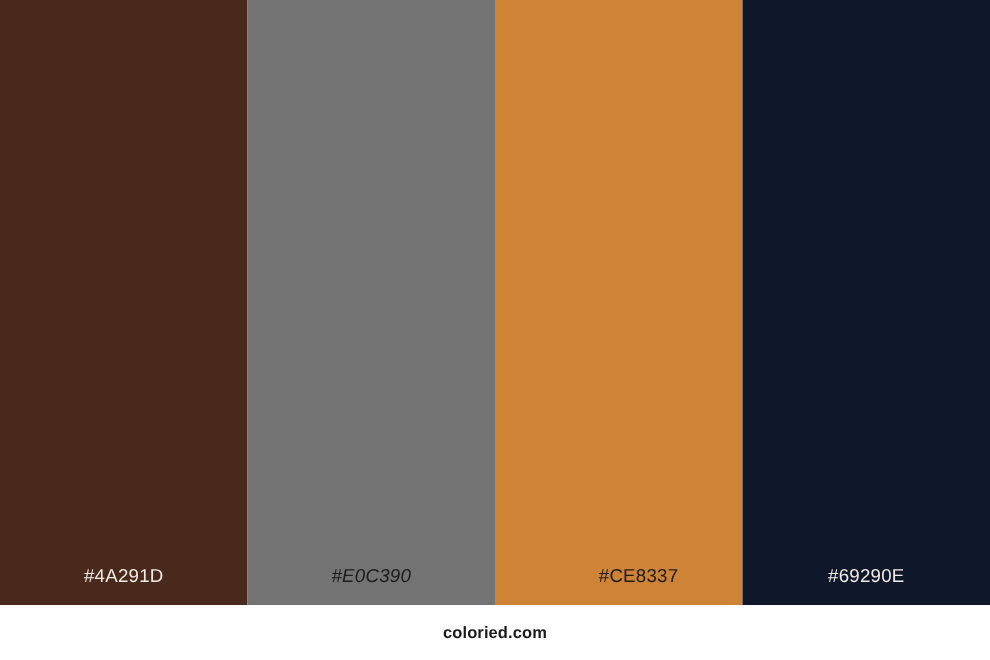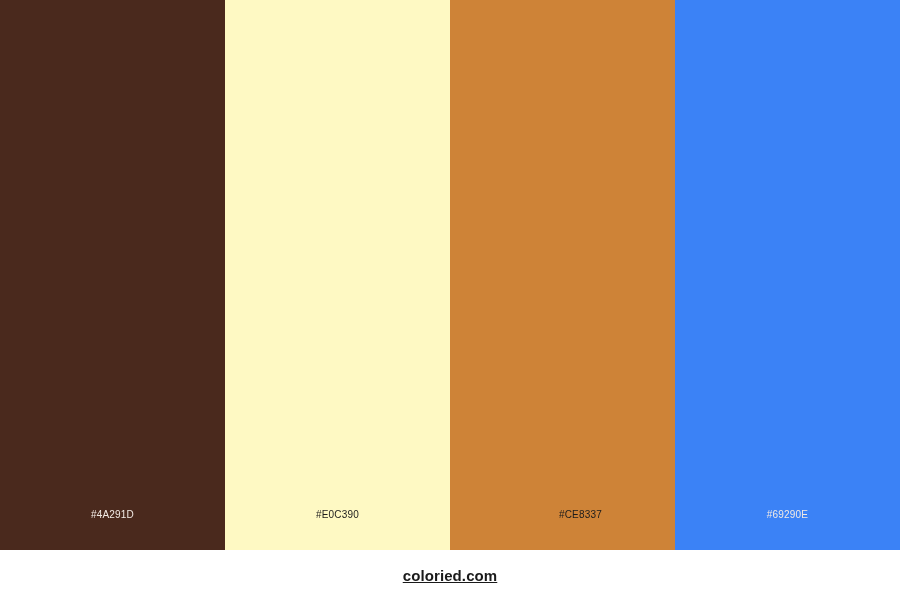"#4A291D" .swatch-label { font-size: 10px -> 17px; padding-bottom: 30px -> 18px }
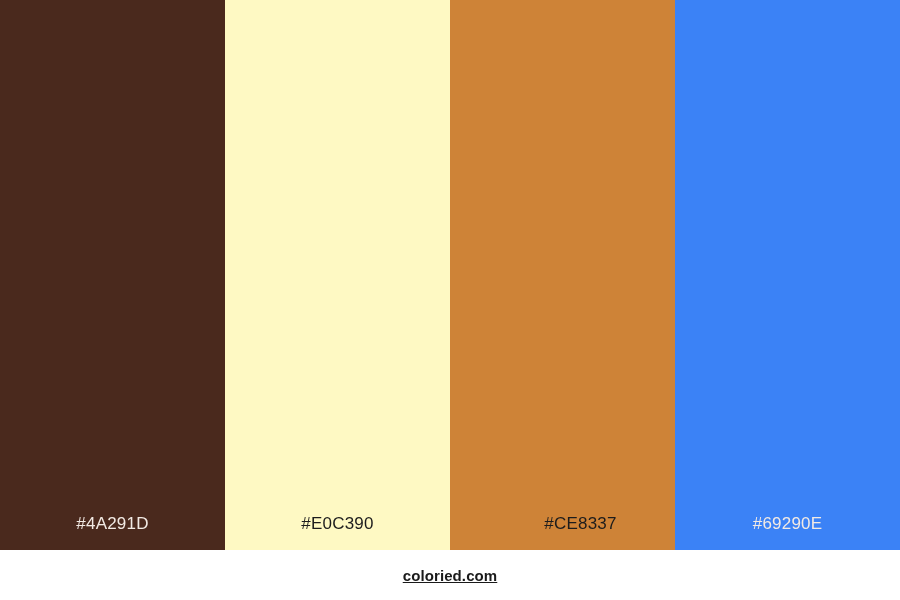"#E0C390" div.swatch { background-color: #fef9c3 -> #737373; font-style: none -> italic }
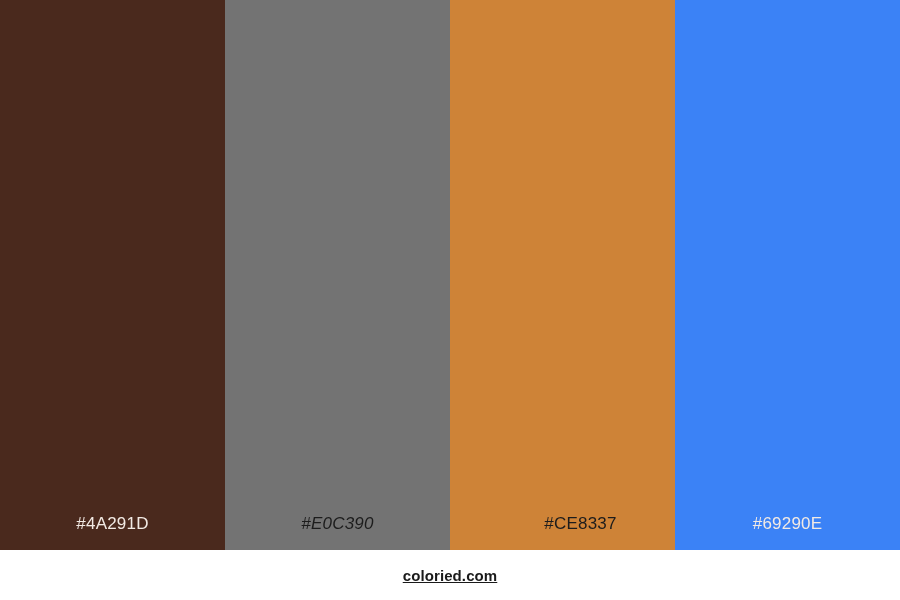"#69290E" div.swatch { background-color: #3b82f6 -> #0f172a }
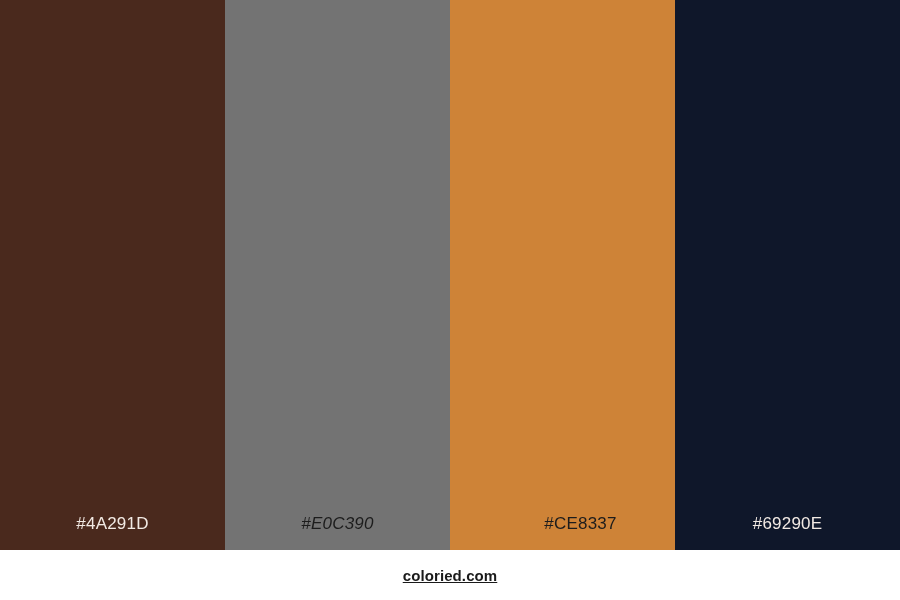"coloried.com" #site-credit { text-decoration: underline -> none }
